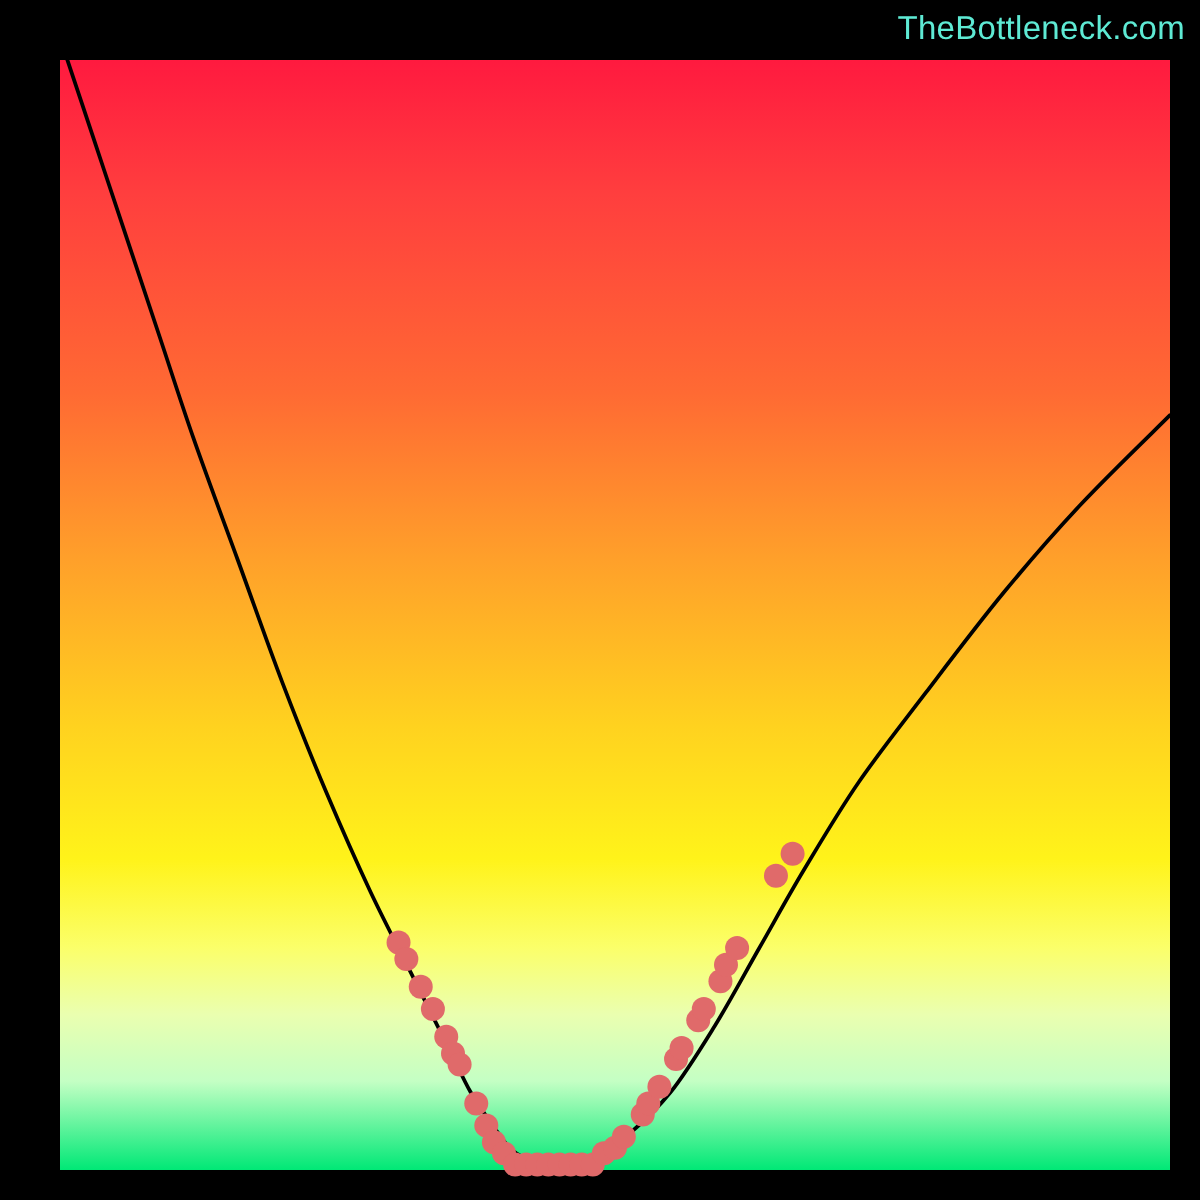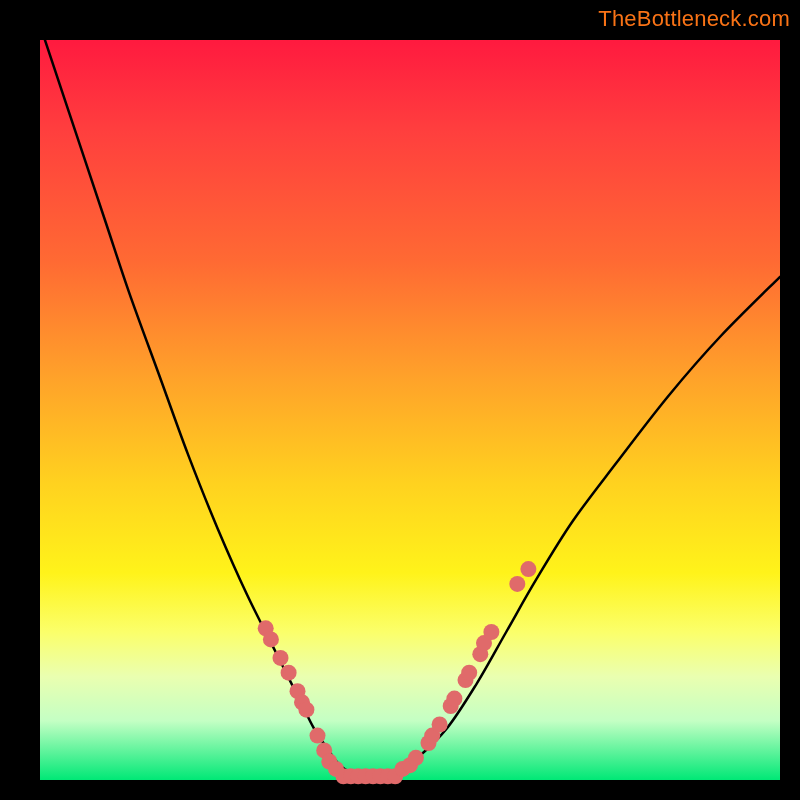"TheBottleneck.com" .watermark { color: #f97316 -> #5eead4 }
